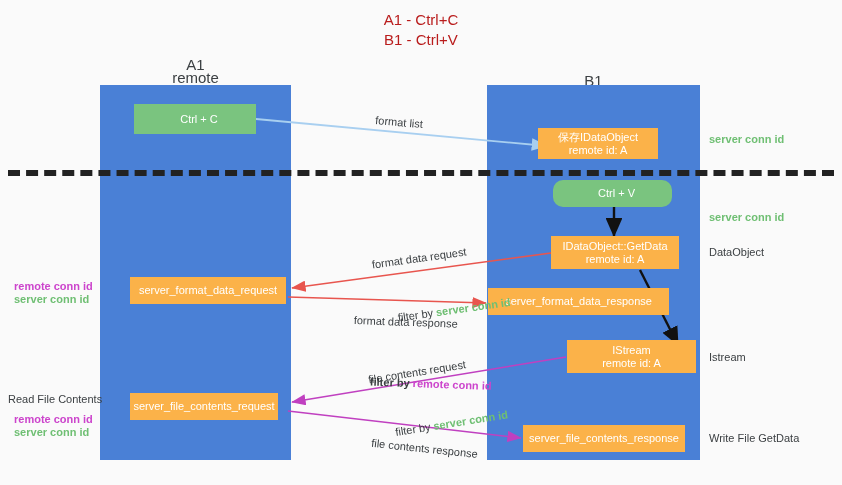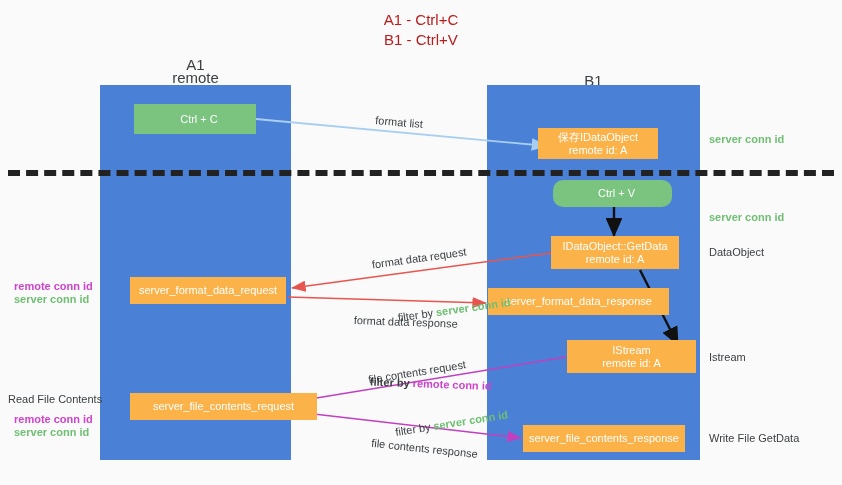"server_file_contents_request" div.box { width: 187px -> 148px }
